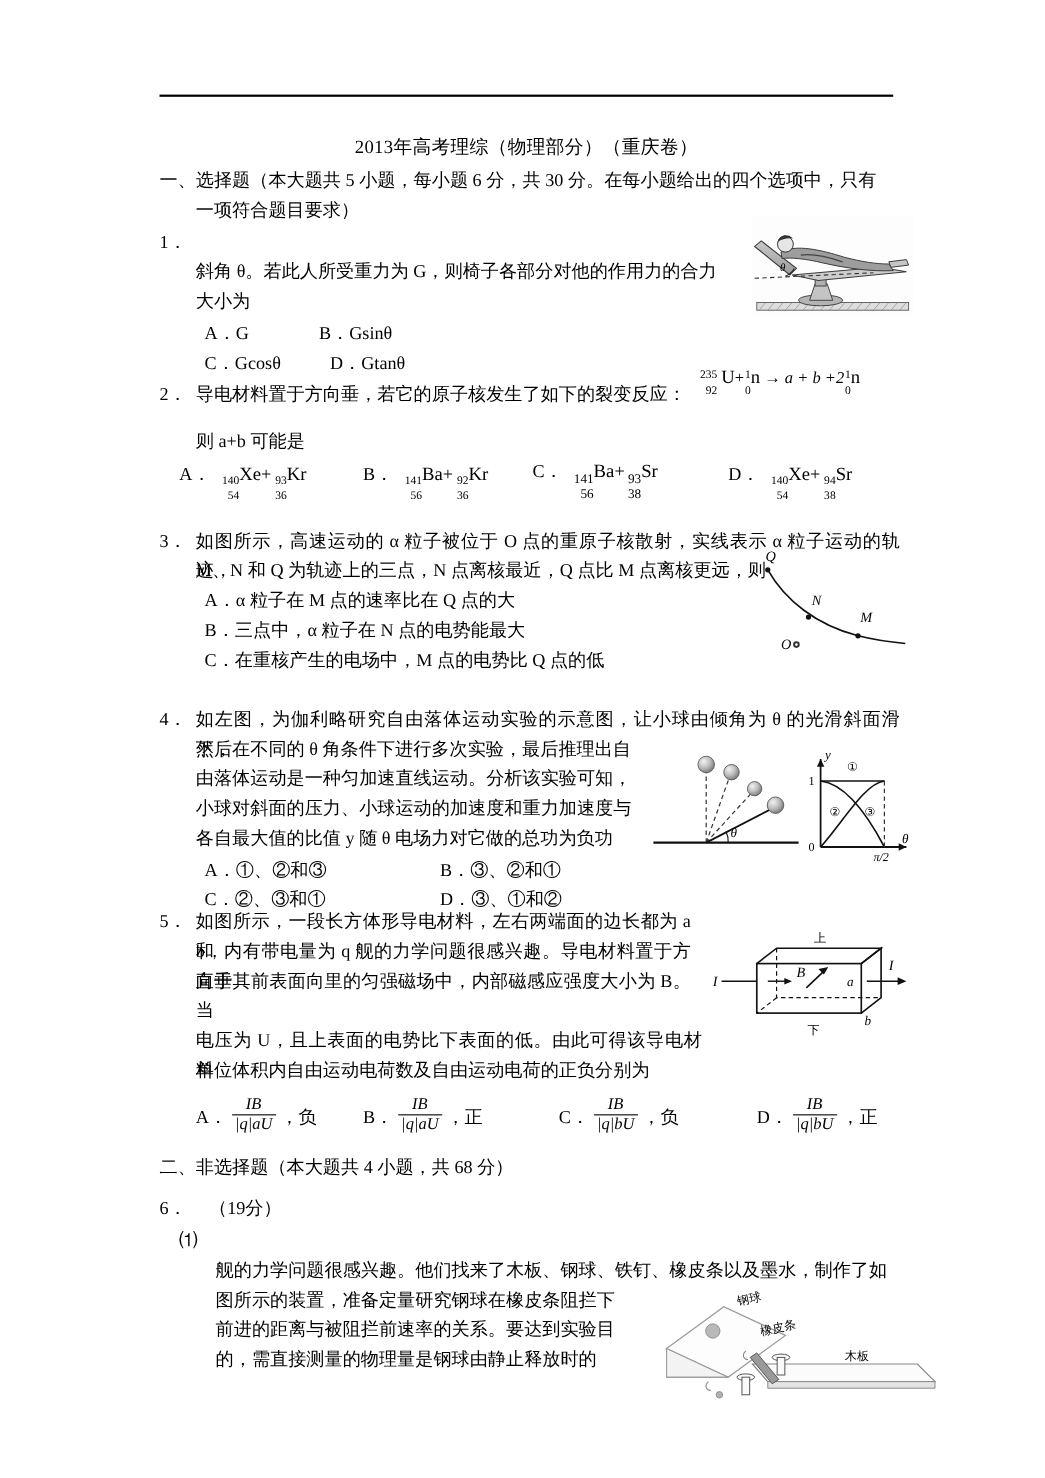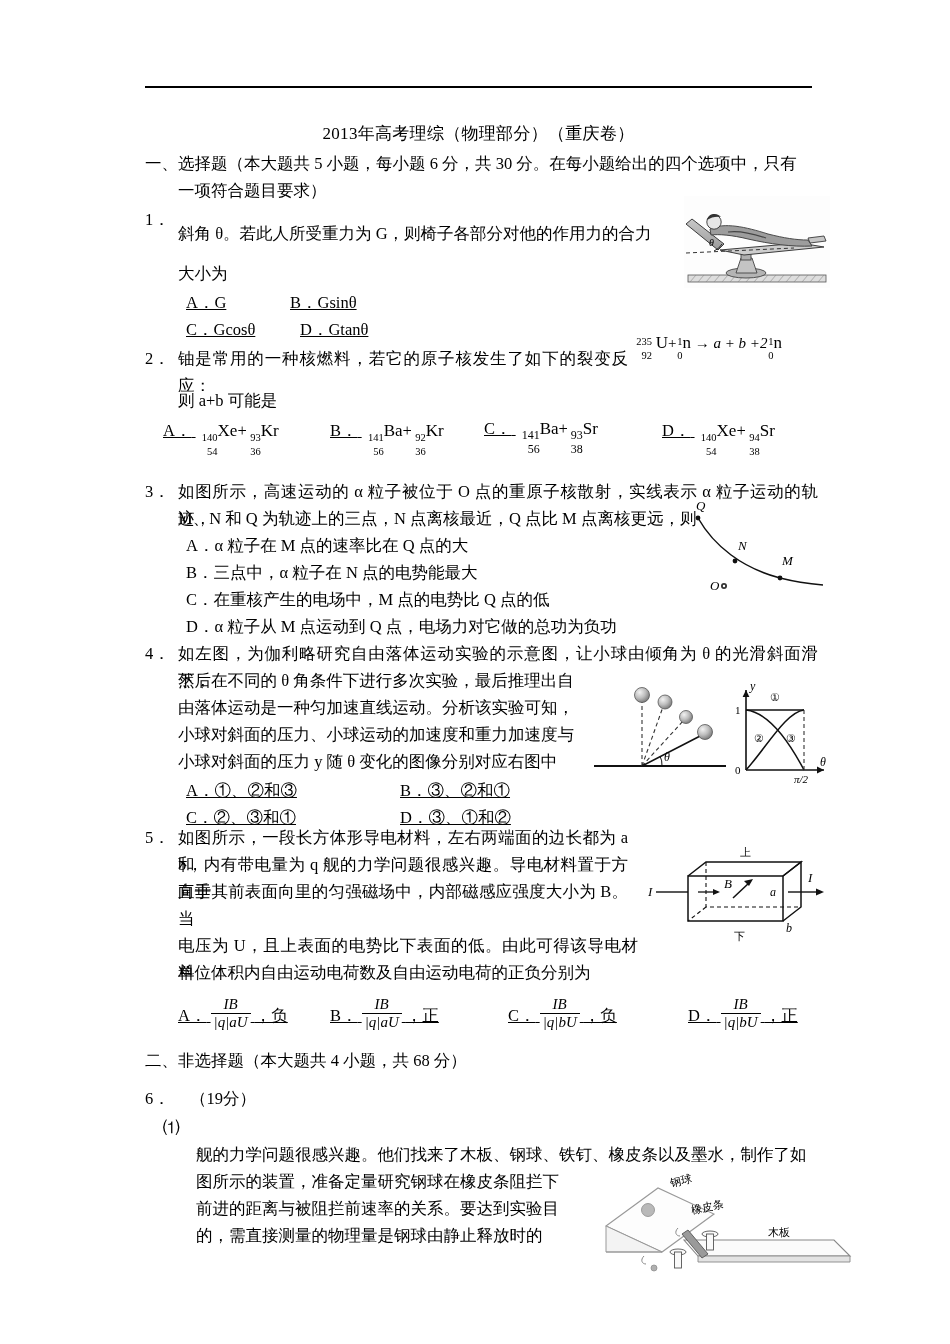"斜角 θ。若此人所受重力为 G，则椅子各部分对他的作用力的合力" div.blk { top: 220px -> 233px }
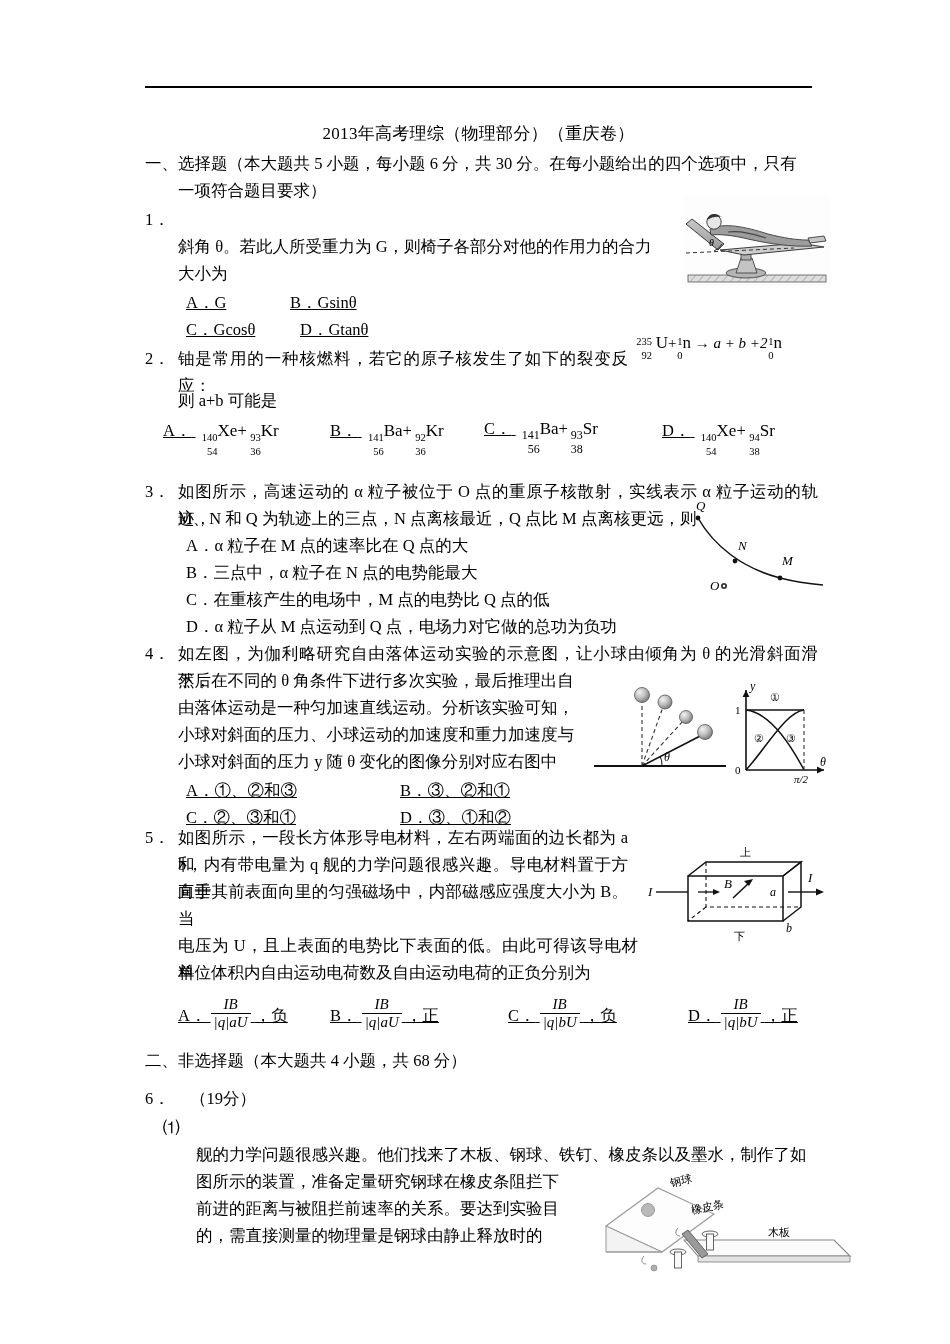"A．G" .optrow { text-decoration: underline -> none }
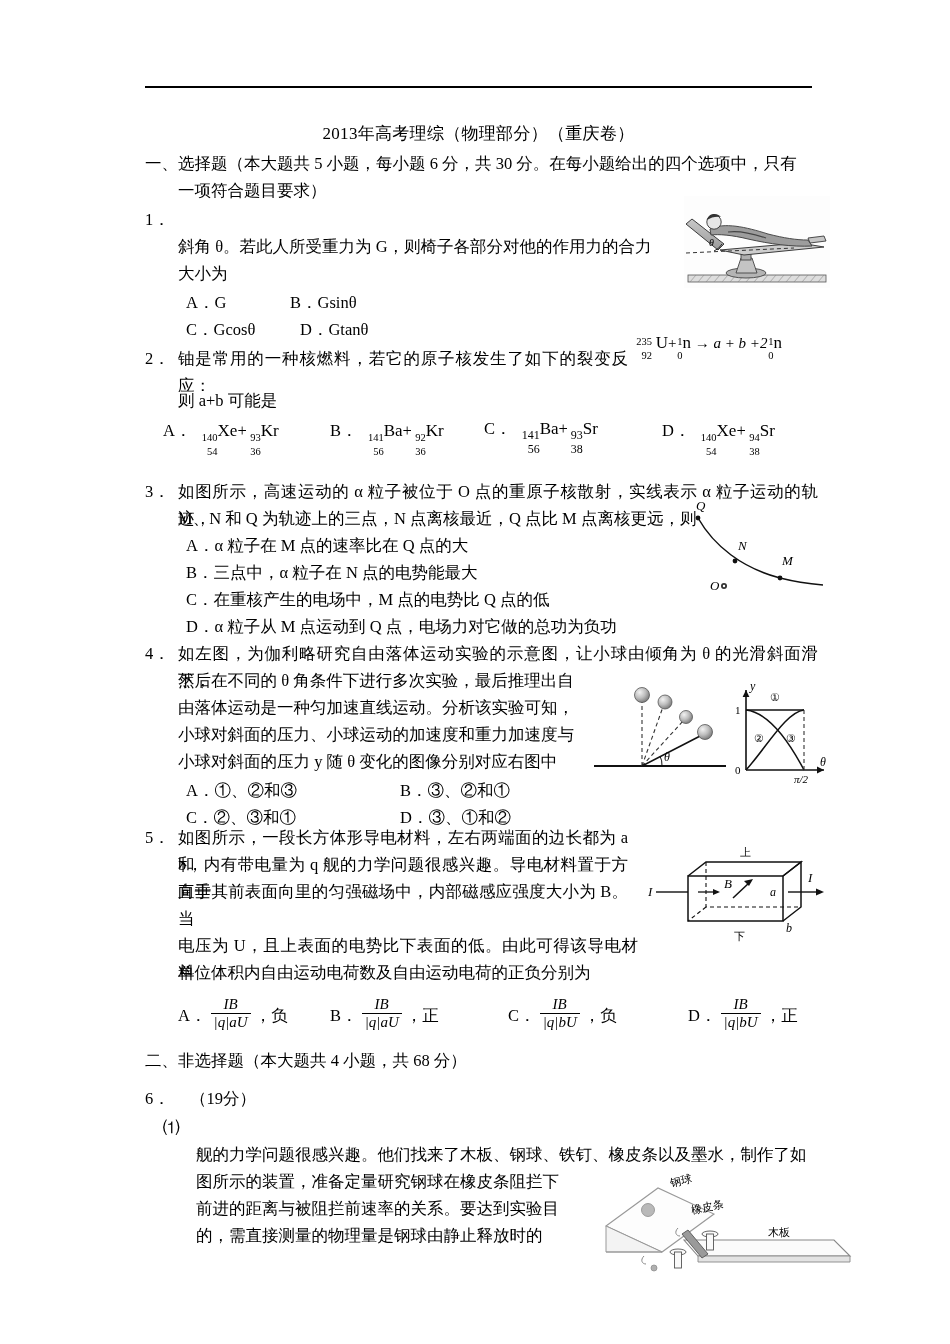"铀是常用的一种核燃料，若它的原子核发生了如下的裂变反应：" div.blk { text: 铀是常用的一种核燃料 -> 导电材料置于方向垂 }
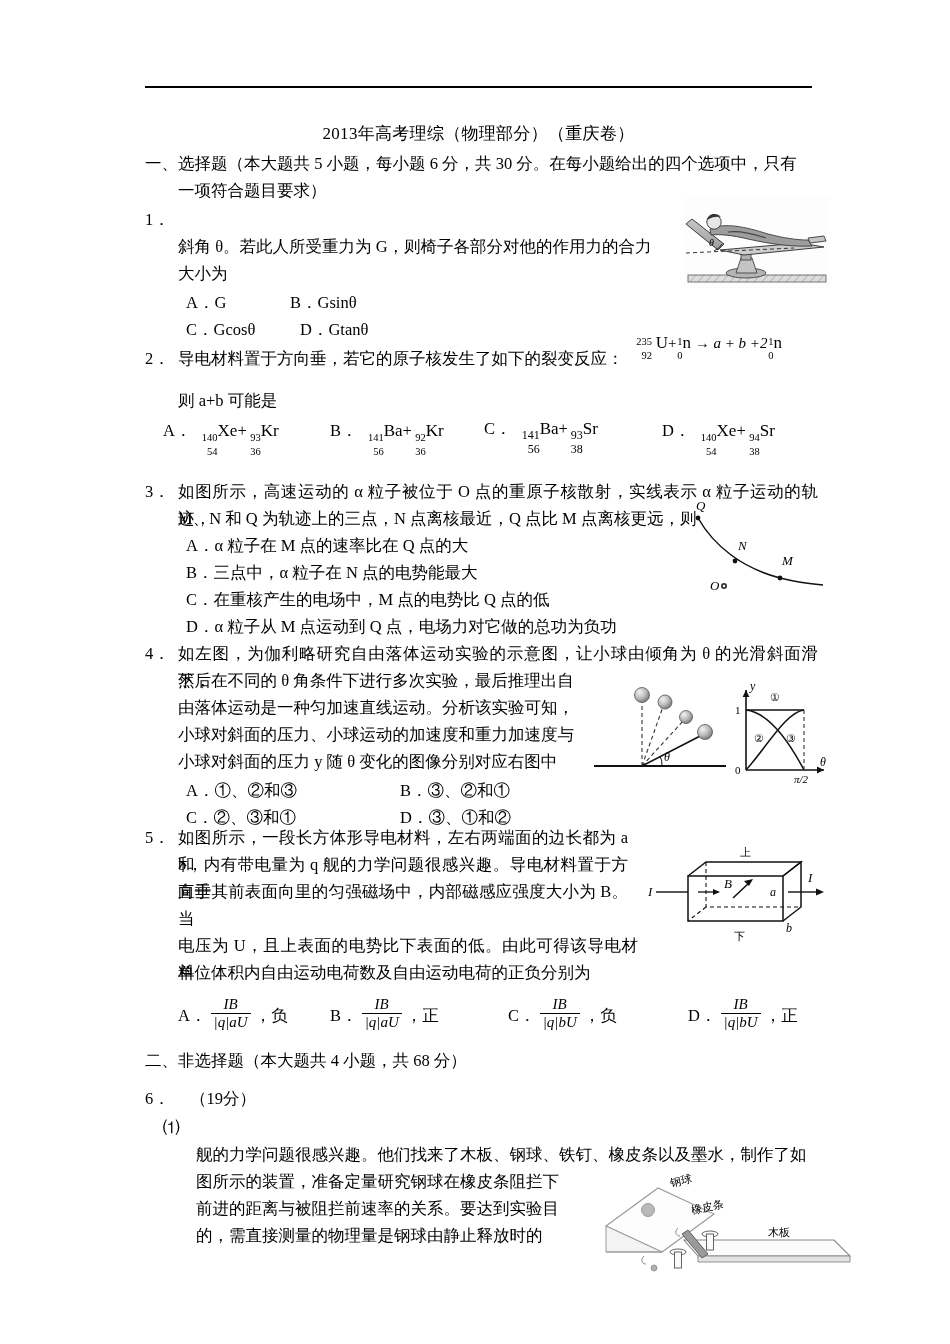"D．α 粒子从 M 点运动到 Q" div.blk { html: <div>D．α 粒子从 M 点运动到 Q 点，电场力对它做的总功为负功</div> -> none }
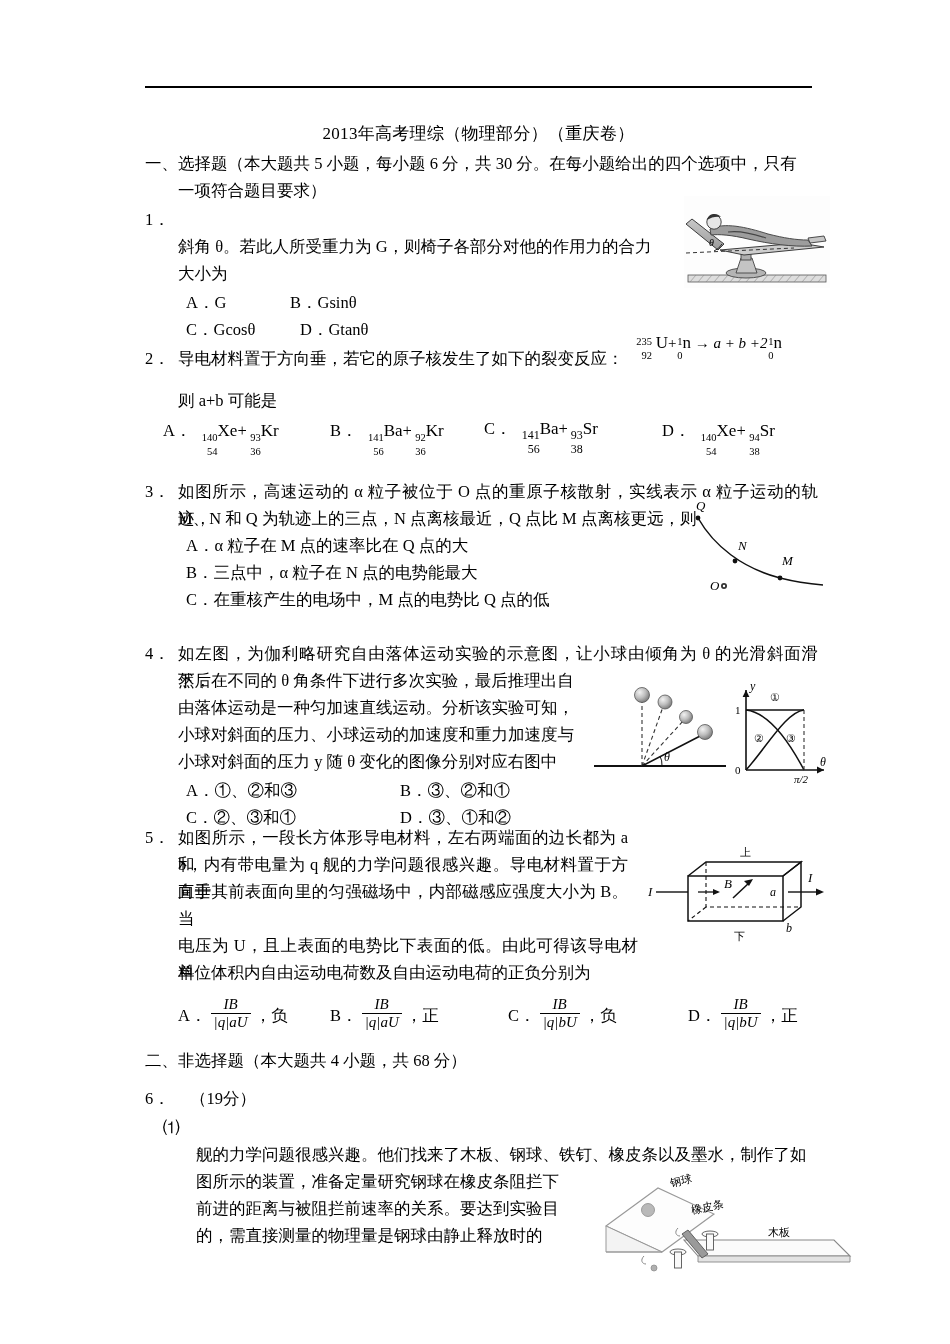"小球对斜面的压力 y 随 θ 变化的图像分别对应右图中" div.blk { text: 小球对斜面的压力 y 随 θ 变化的图像分别对应右图中 -> 各自最大值的比值 y 随 θ 电场力对它做的总功为负功 }
